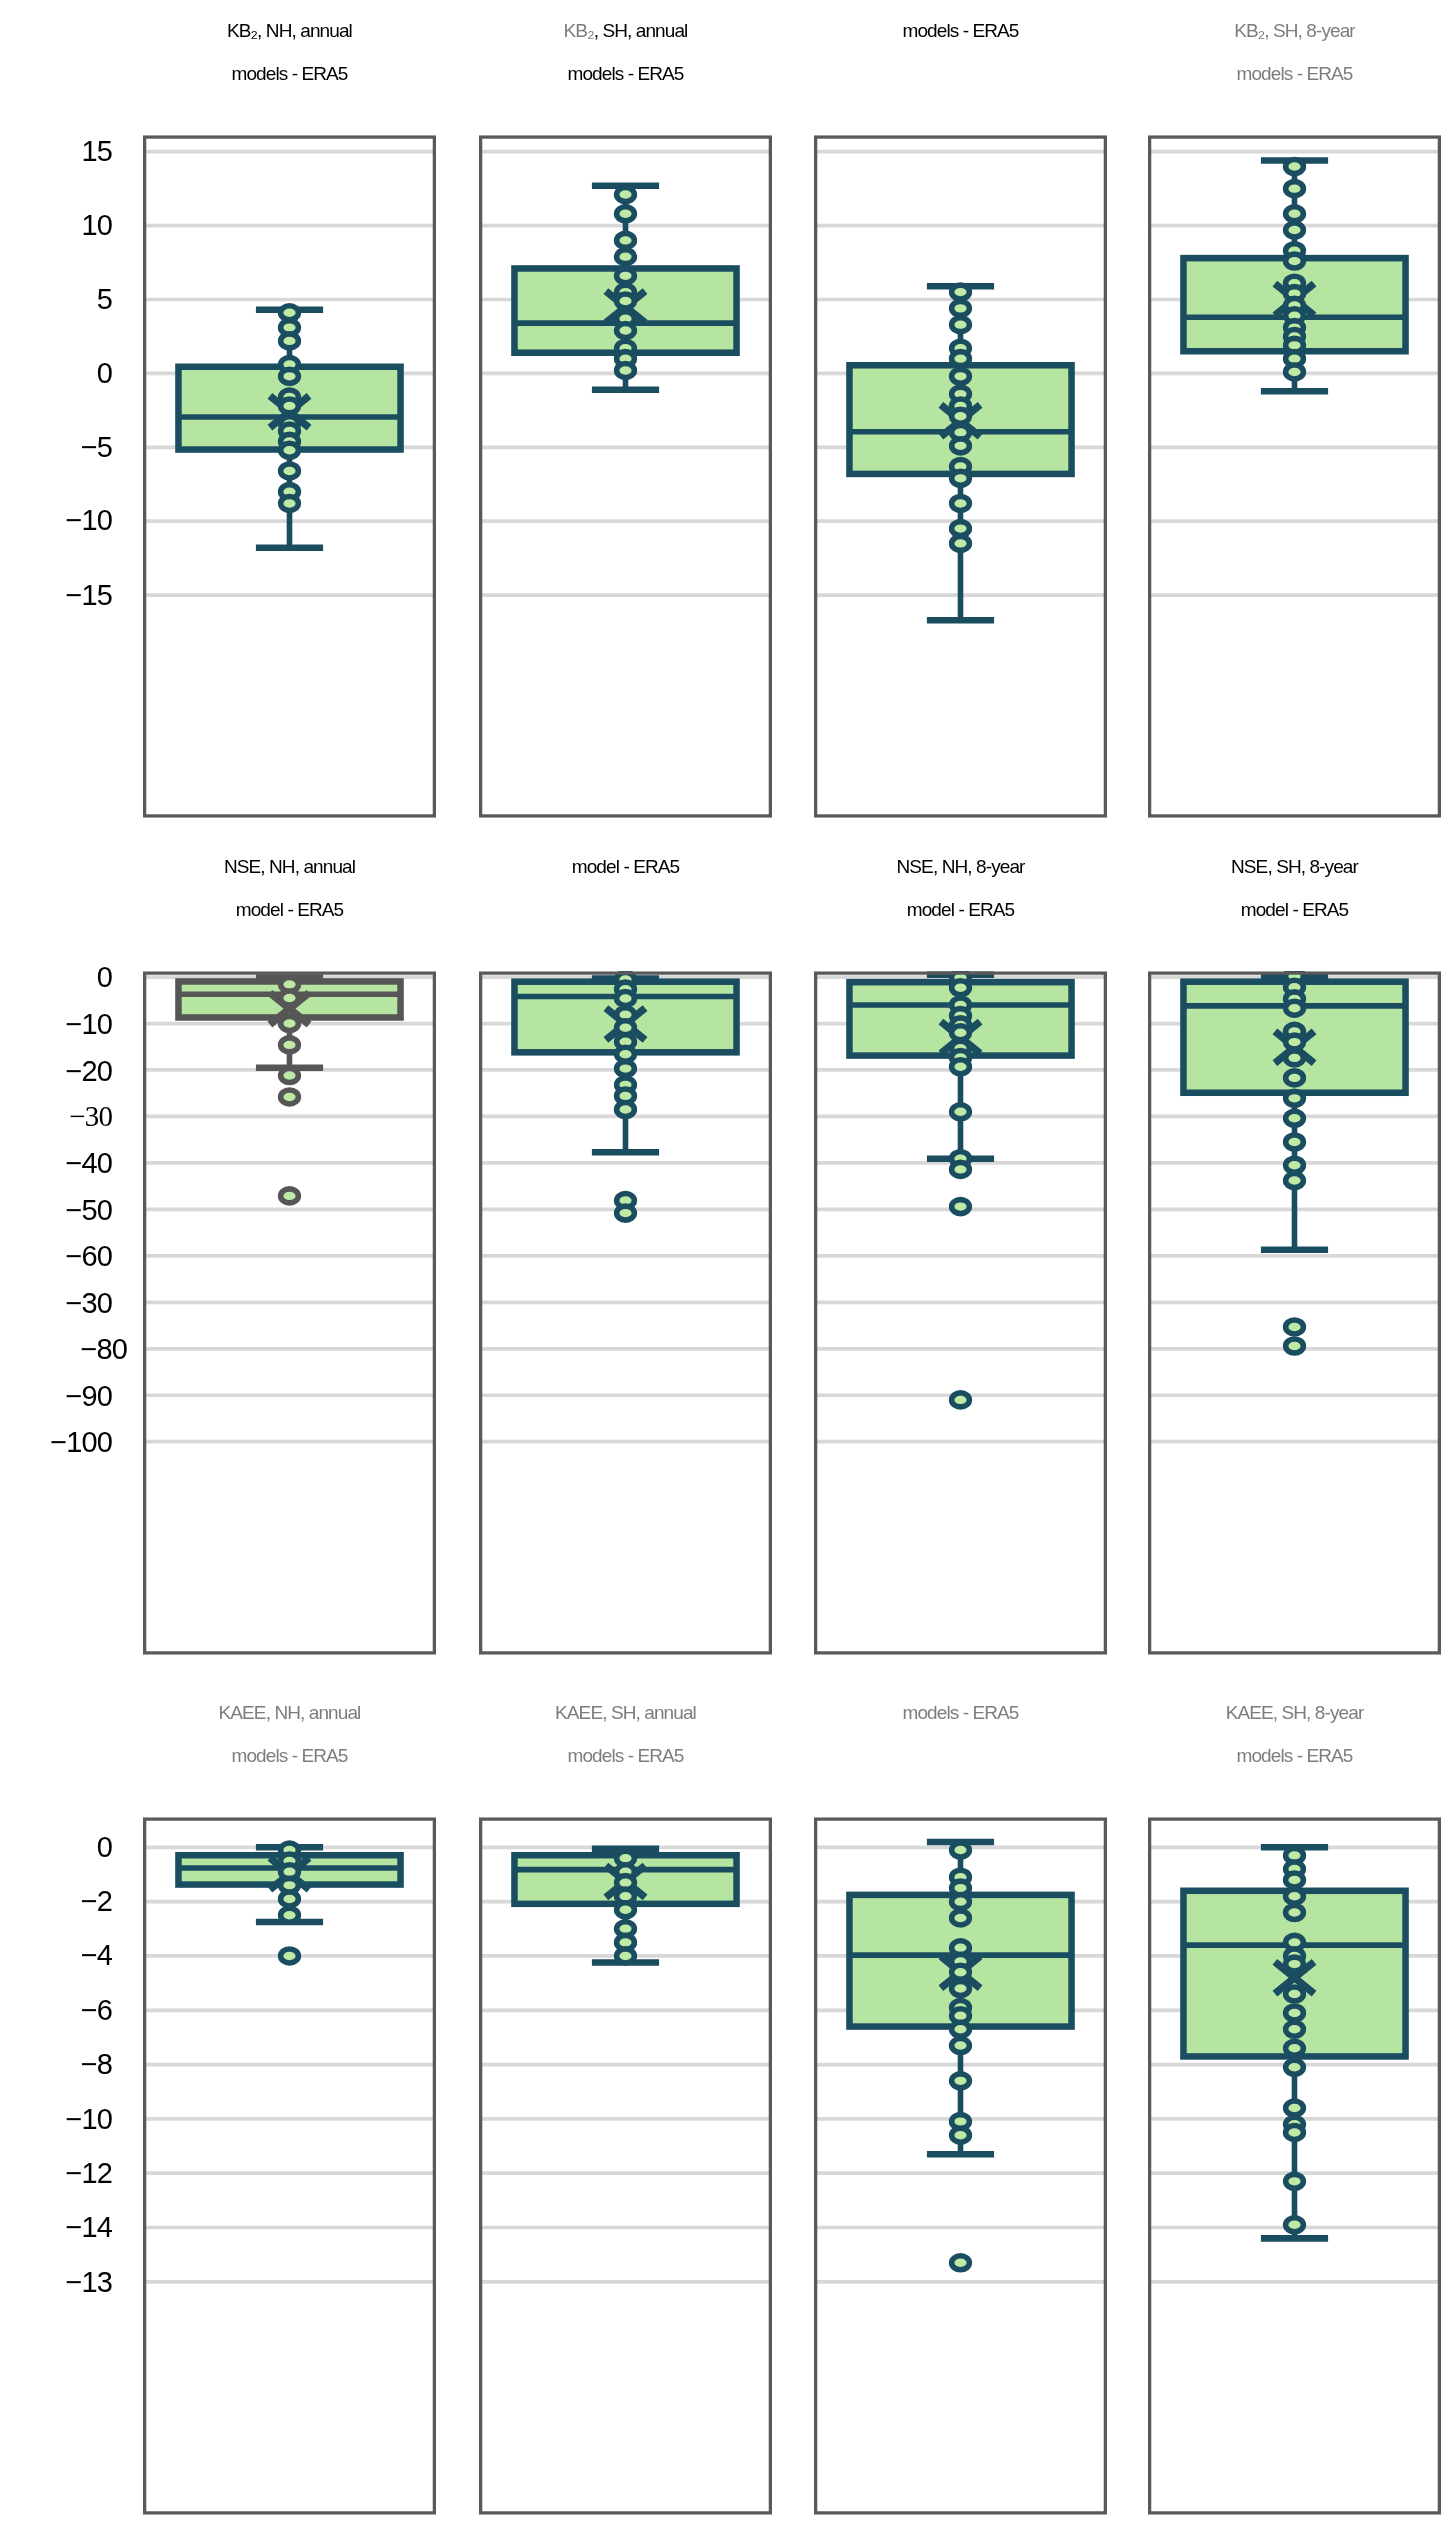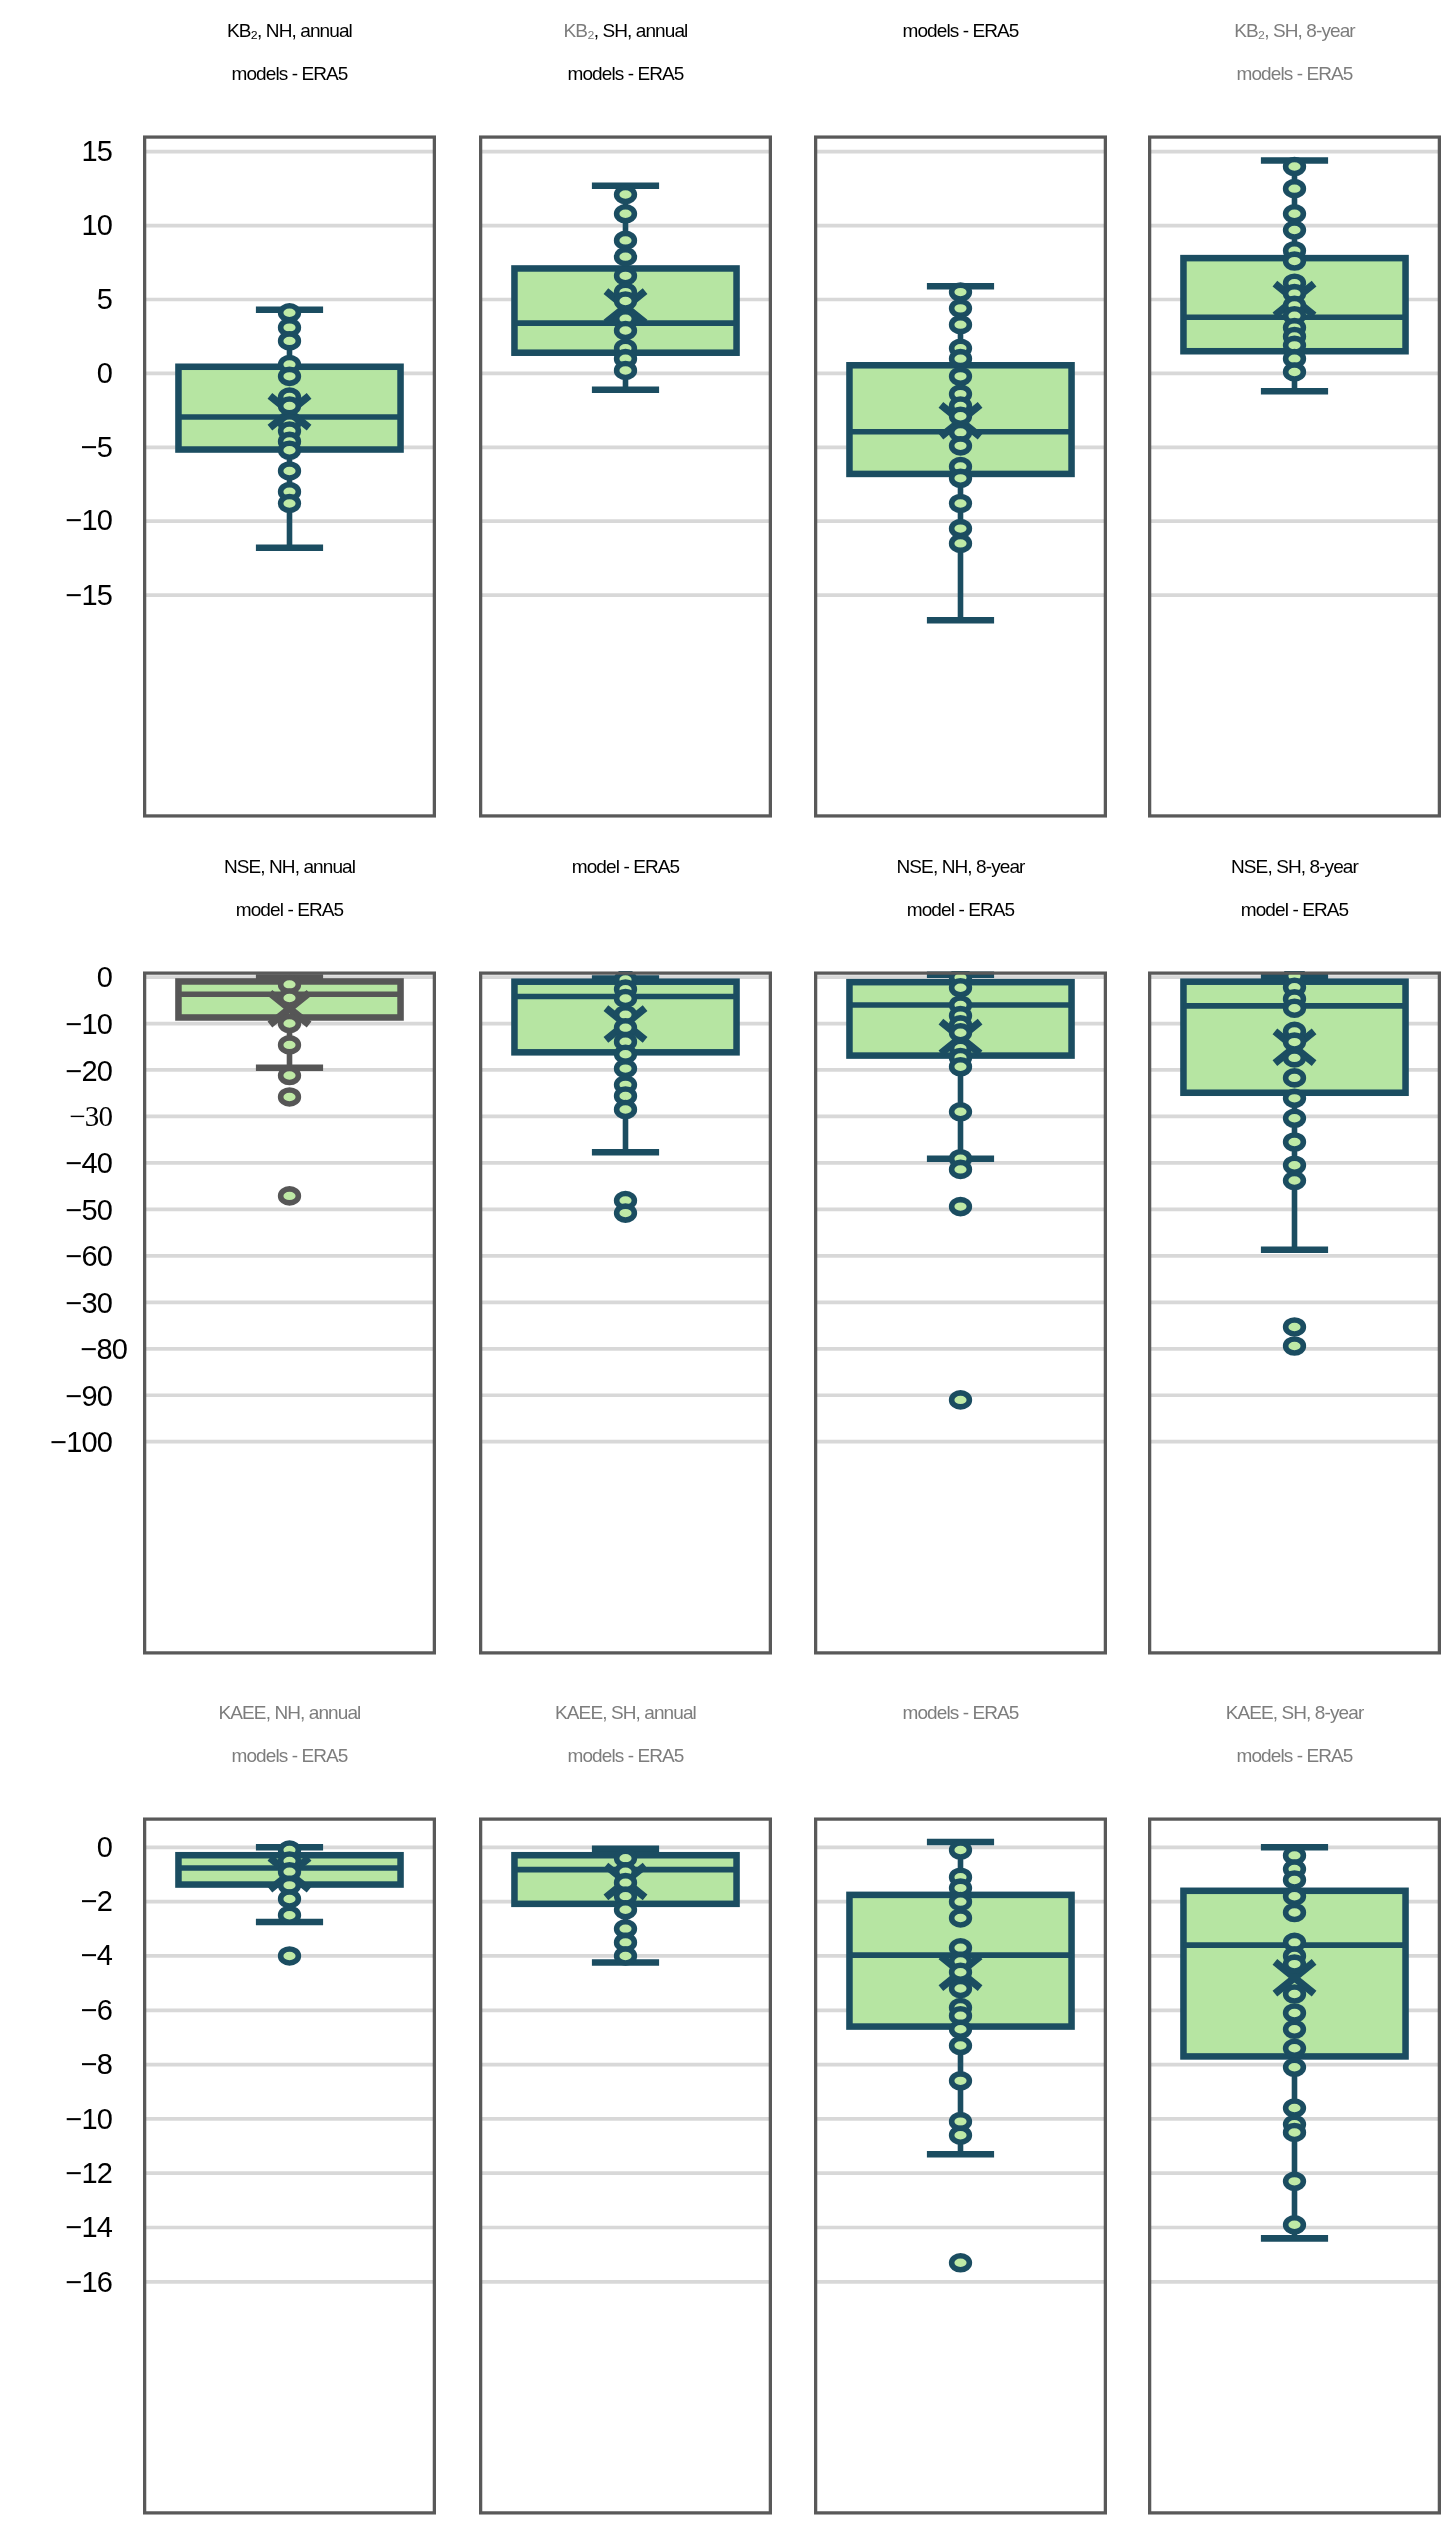"−16" div.tick-label { text: 16 -> 13 }
